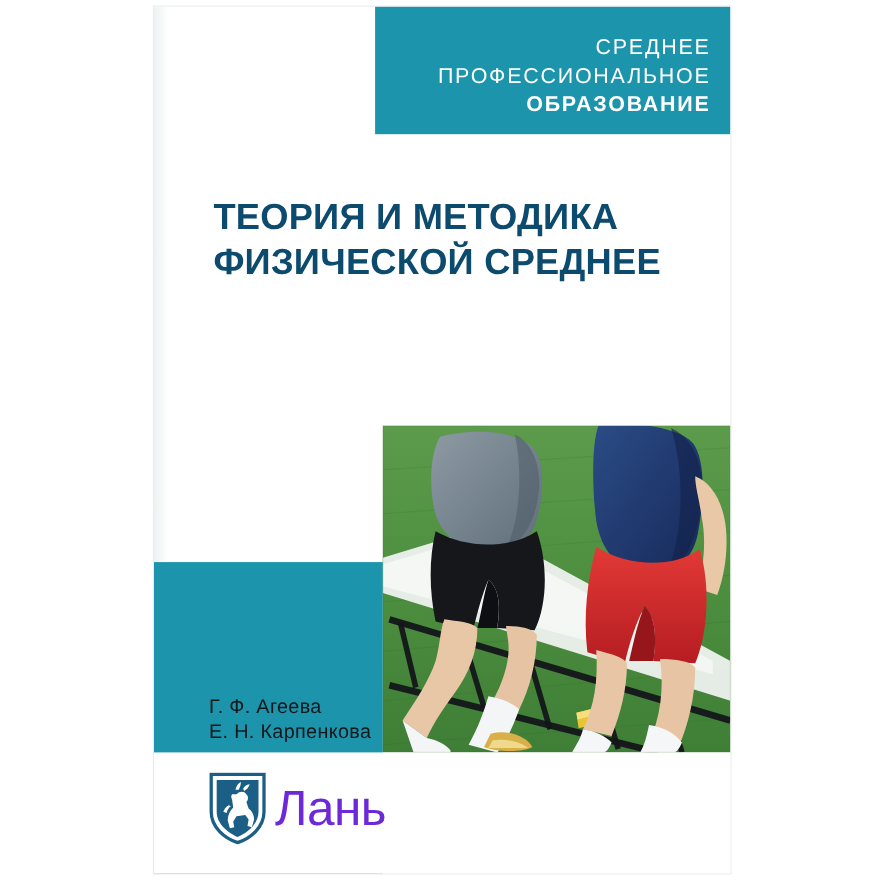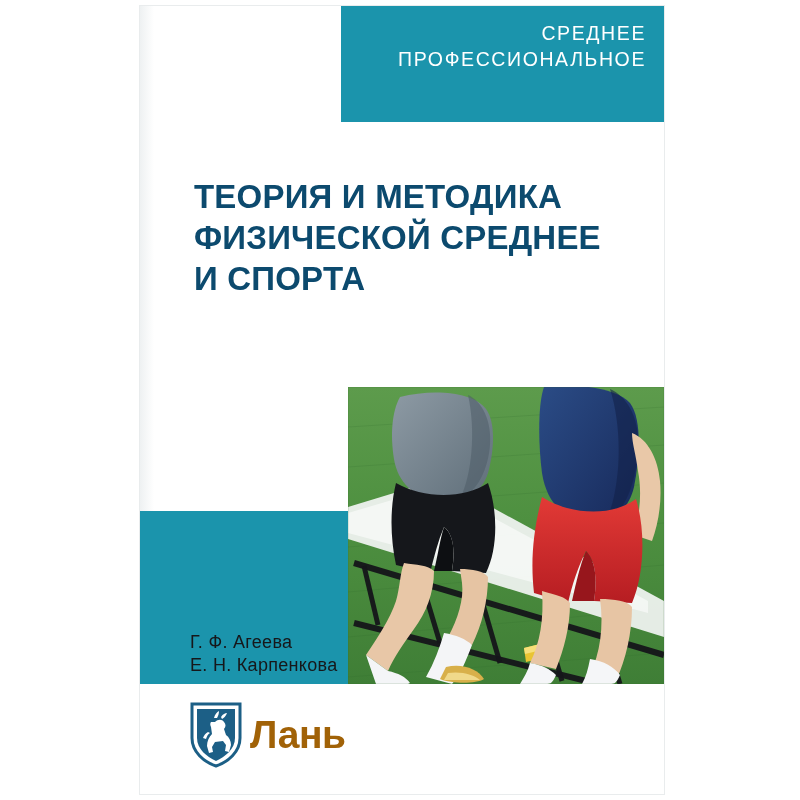"СРЕДНЕЕ" .series-banner { padding: 14px 18px 0 0 -> 24px 18px 0 0 }
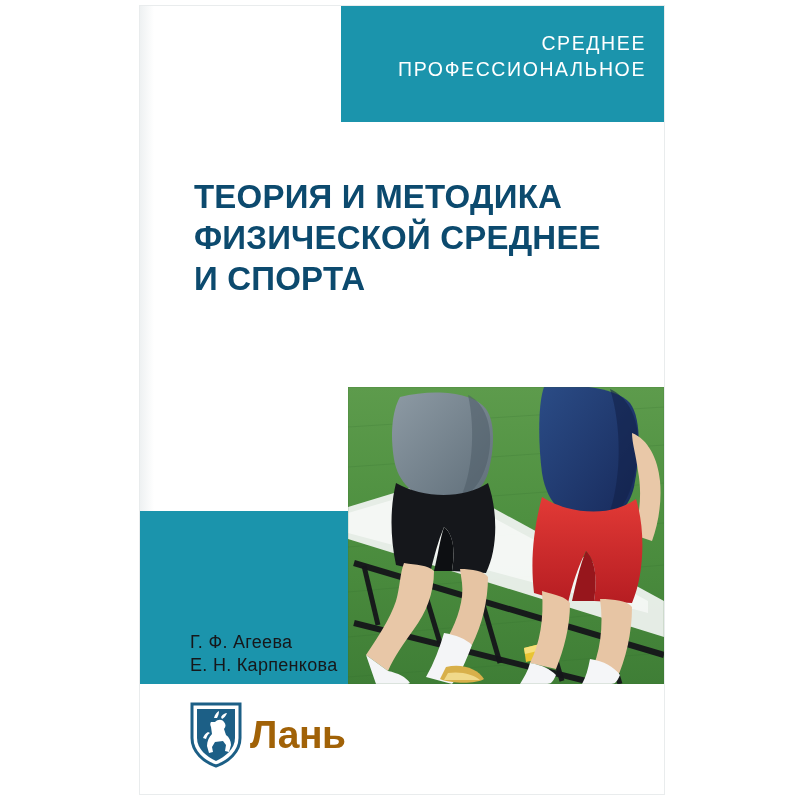"ОБРАЗОВАНИЕ" div.series-line { html: none -> <div>ОБРАЗОВАНИЕ</div> }
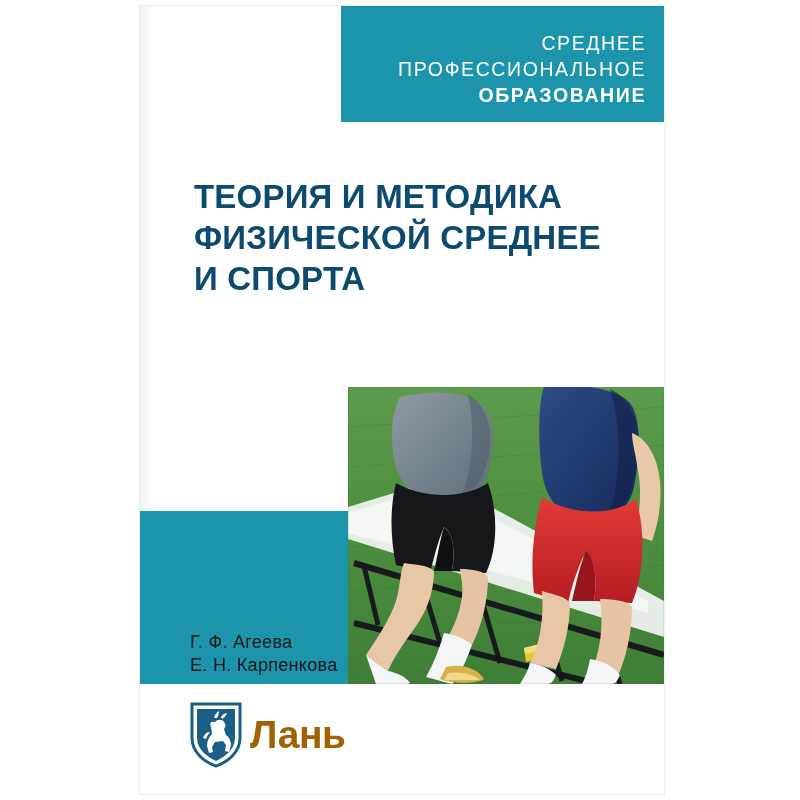"И СПОРТА" div { html: <div>И СПОРТА</div> -> none }
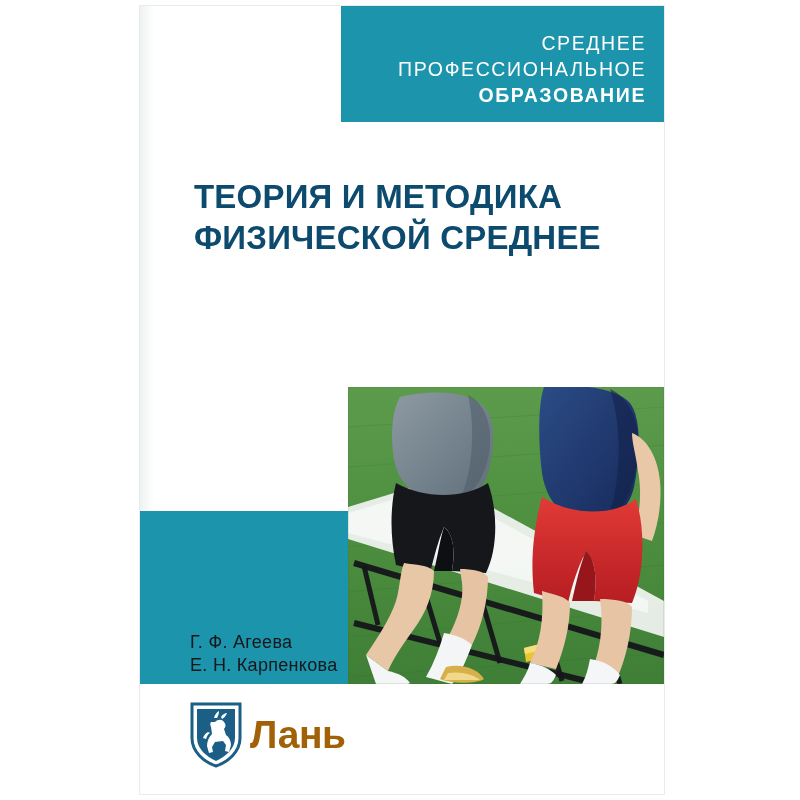"Лань" .logo .wordmark { color: #a16207 -> #6d28d9; font-size: 39px -> 45px; font-weight: 700 -> 400 }
